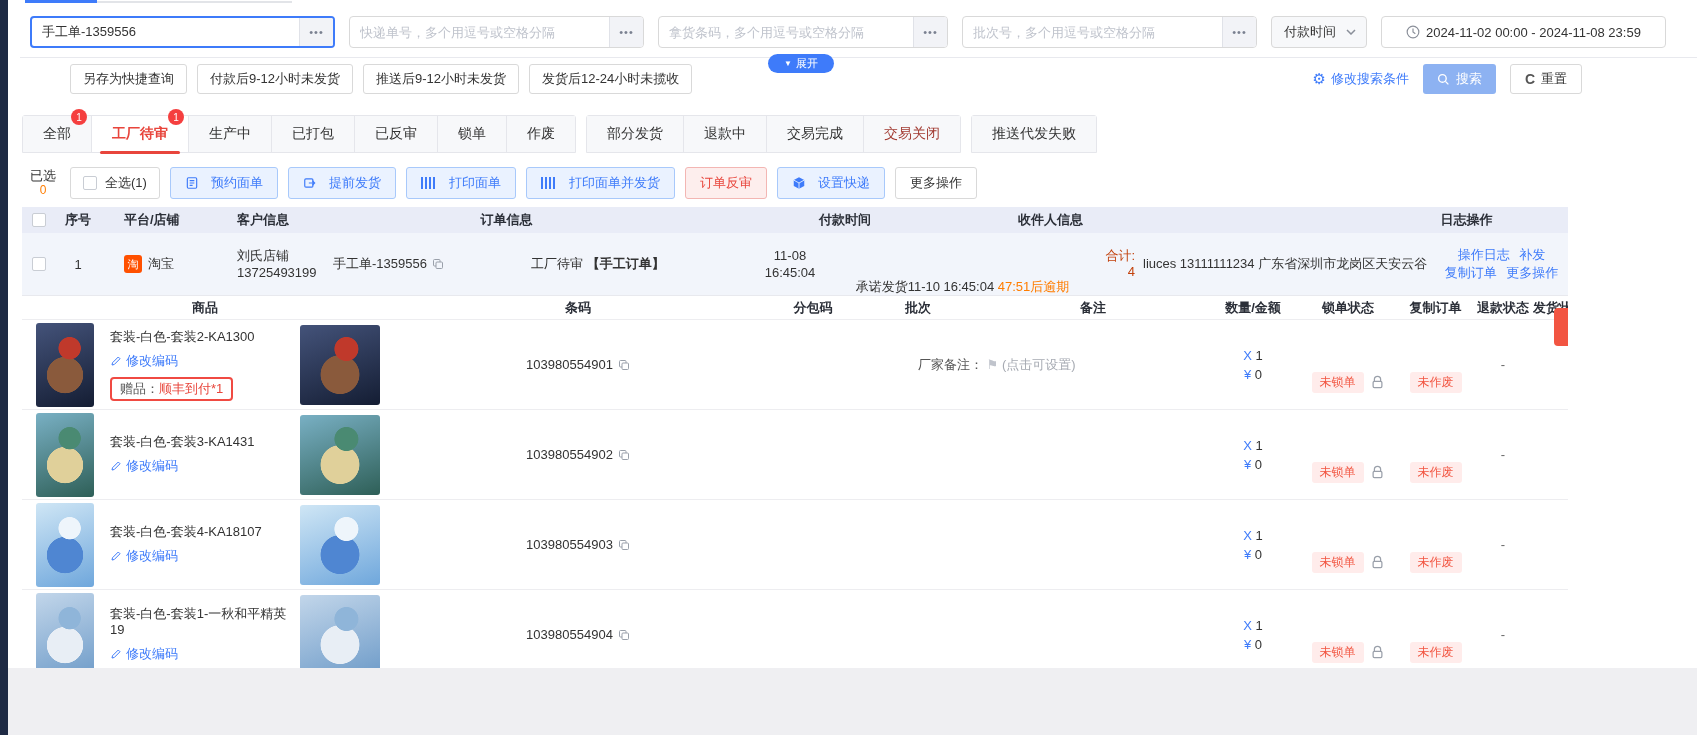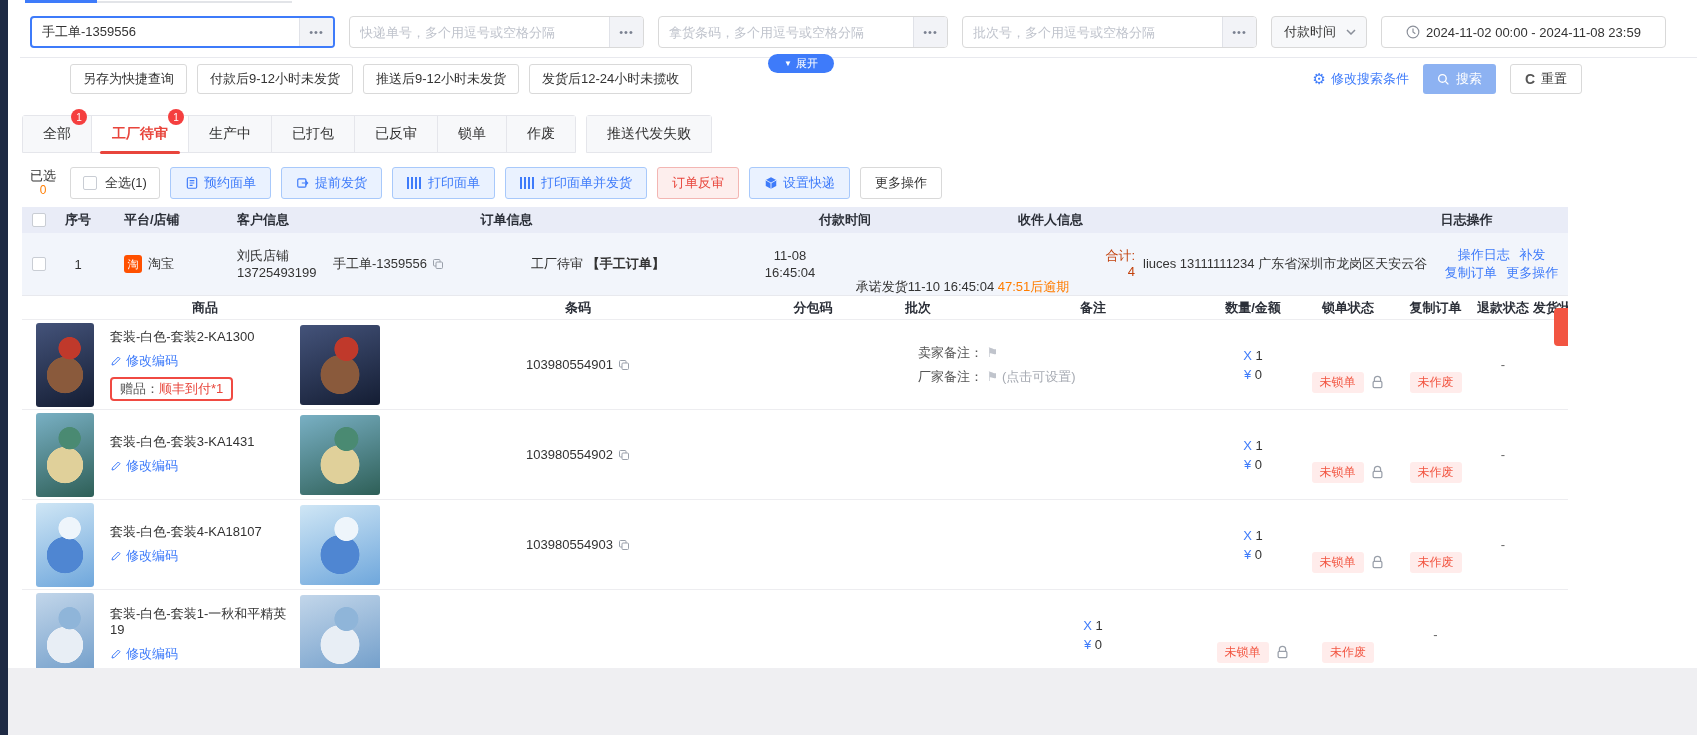"部分发货" div.tab-group { html: none -> <div> <div> <span>部分发货</span> </div> <div> <span>退款中</span> </div> <div> <span>交易完成</span> </div> <div> <span>交易关闭</span> </div> </div> }
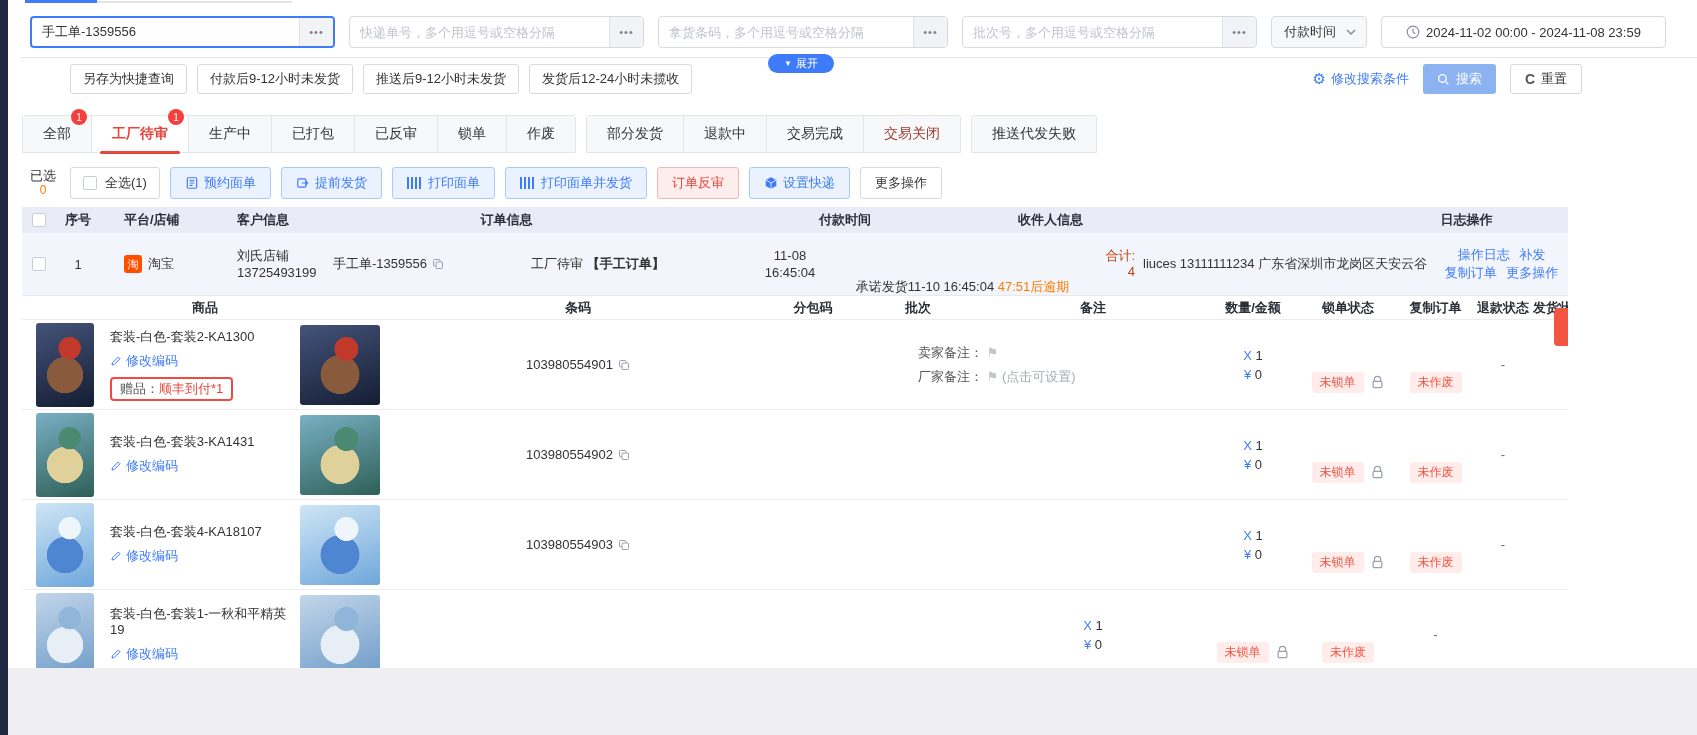"预约面单" .tb-btn { gap: 5px -> 12px }
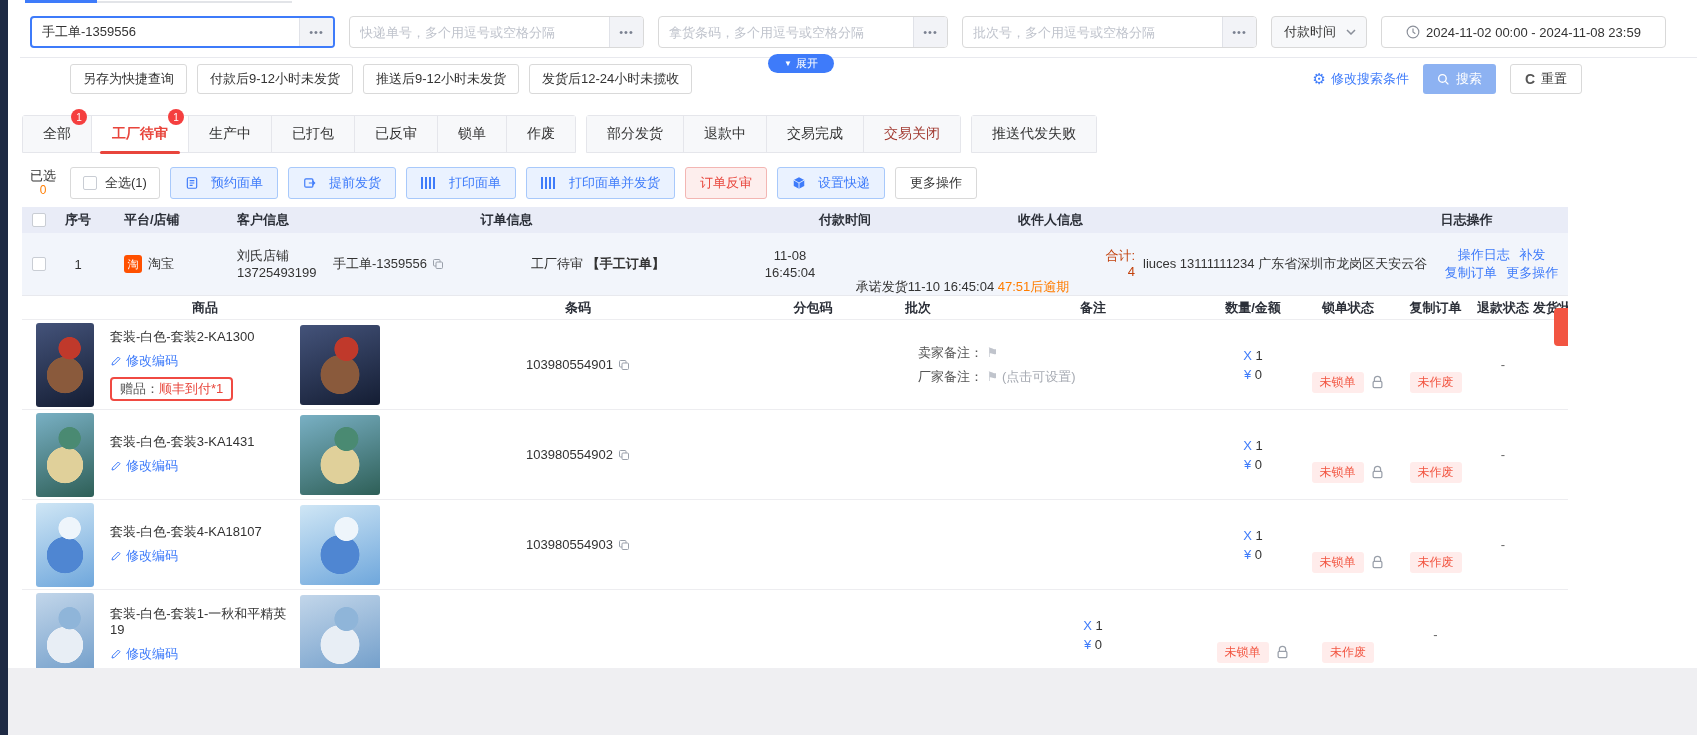"卖家备注： ⚑" div { html: <div>卖家备注： <span>⚑</span></div> -> none }
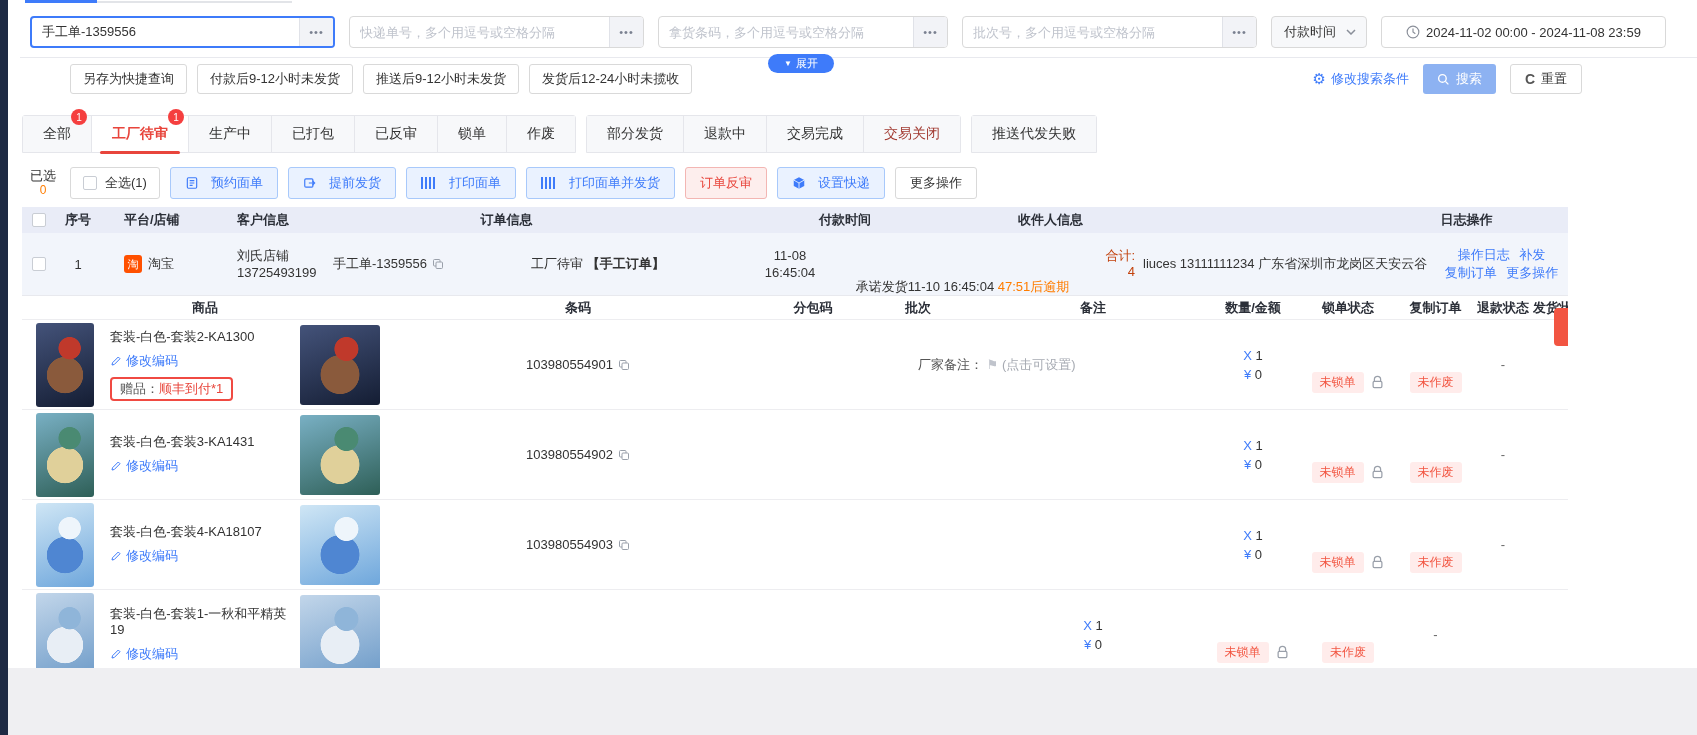"103980554904" div.bc-cell { html: none -> <div> <span>103980554904</span> <span> <svg> <rect></rect> <path></path> </svg> </span> </div> }
